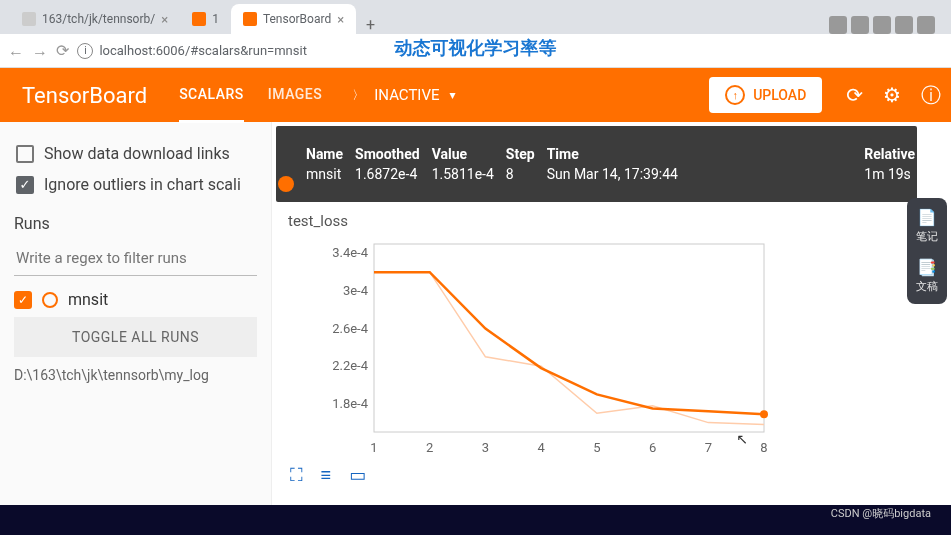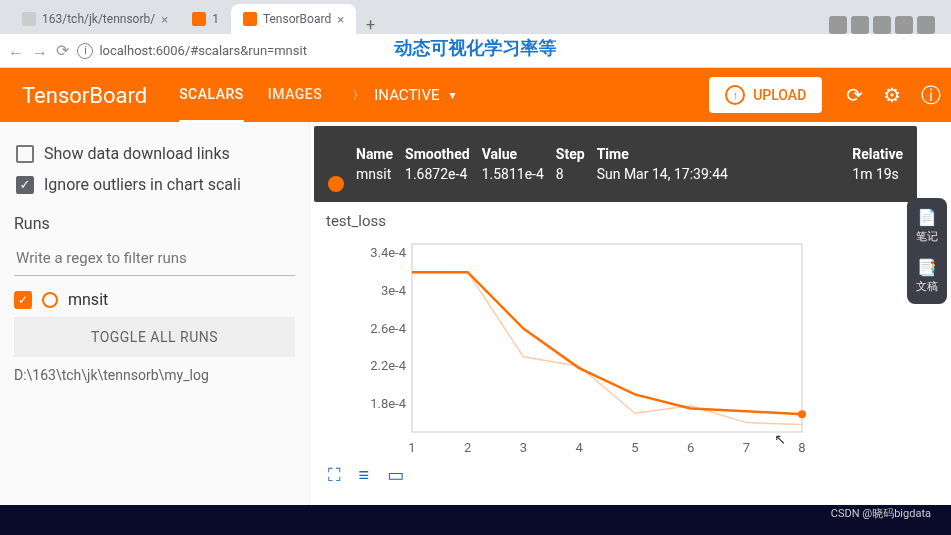"Show data download links" .sidebar { width: 310px -> 272px }
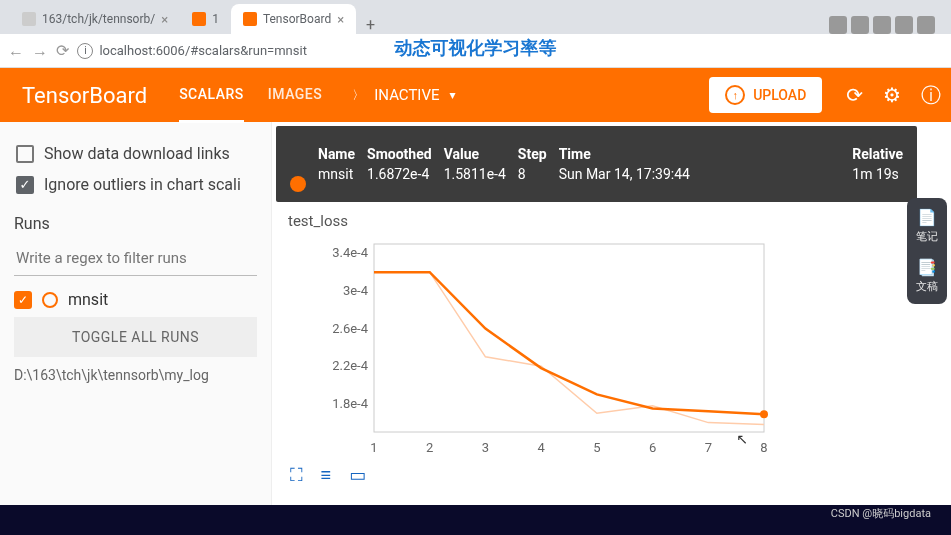"Name" .tooltip { padding: 10px 14px -> 10px 2px }
